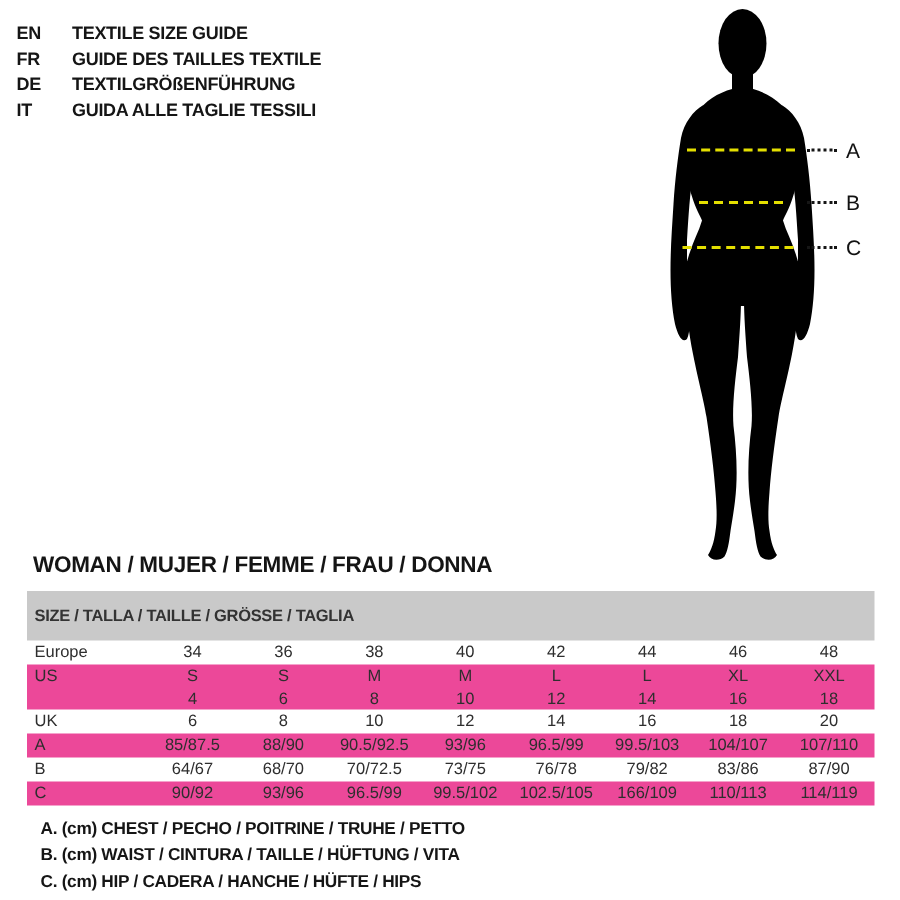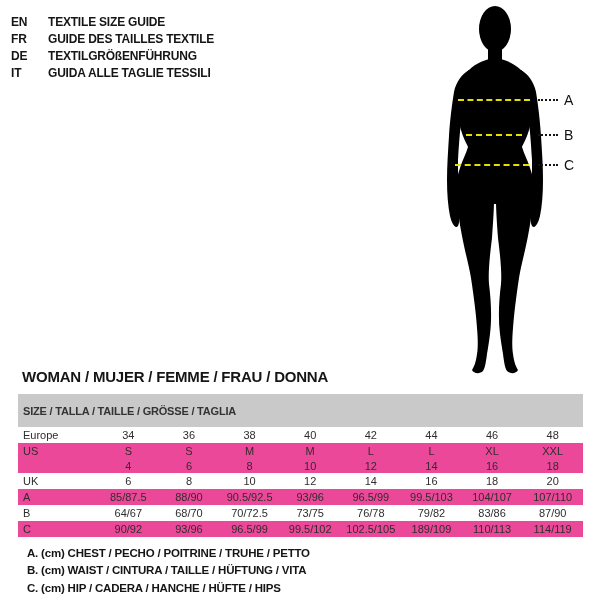"189/109" span.cell { text: 189/109 -> 166/109 }
